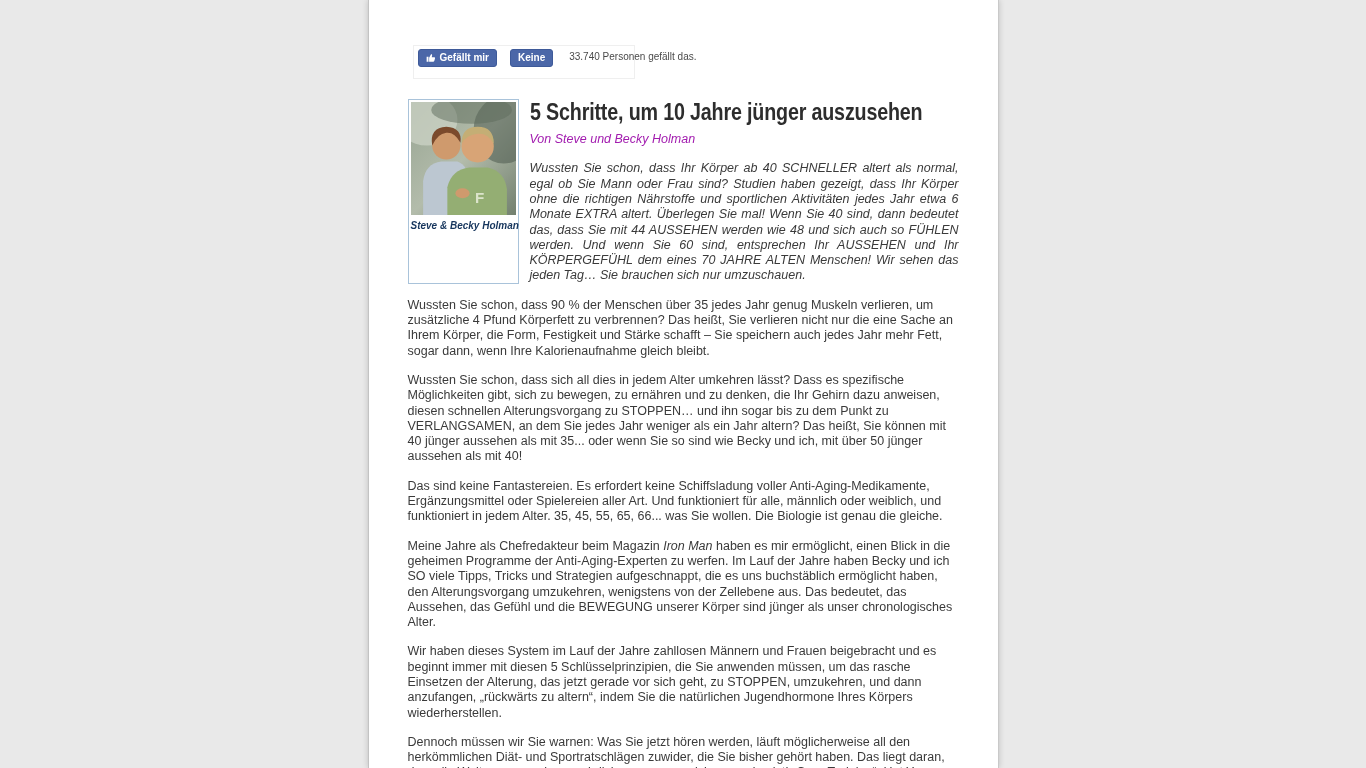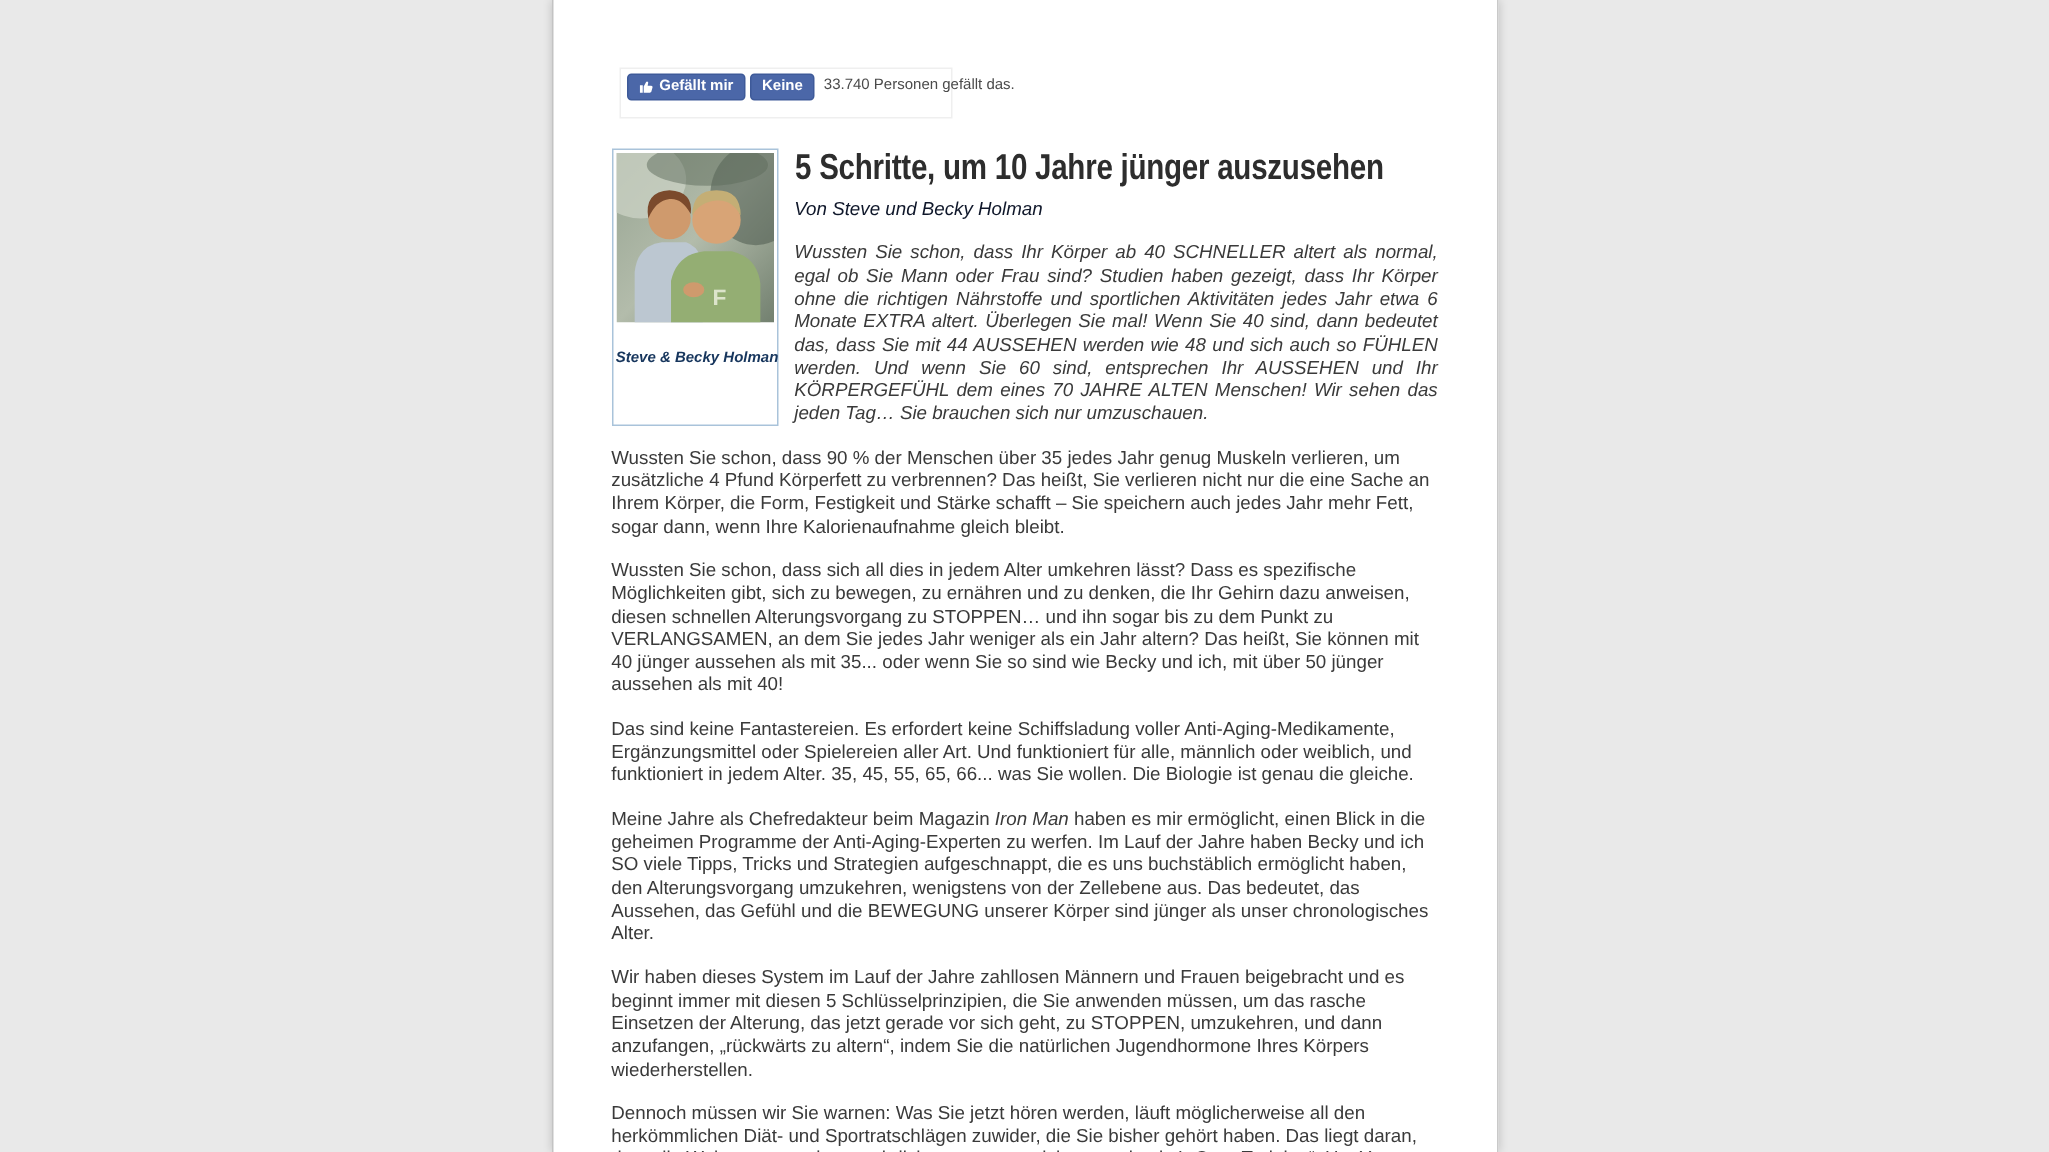"Gefällt mir" .fb-widget { gap: 3px -> 13px }
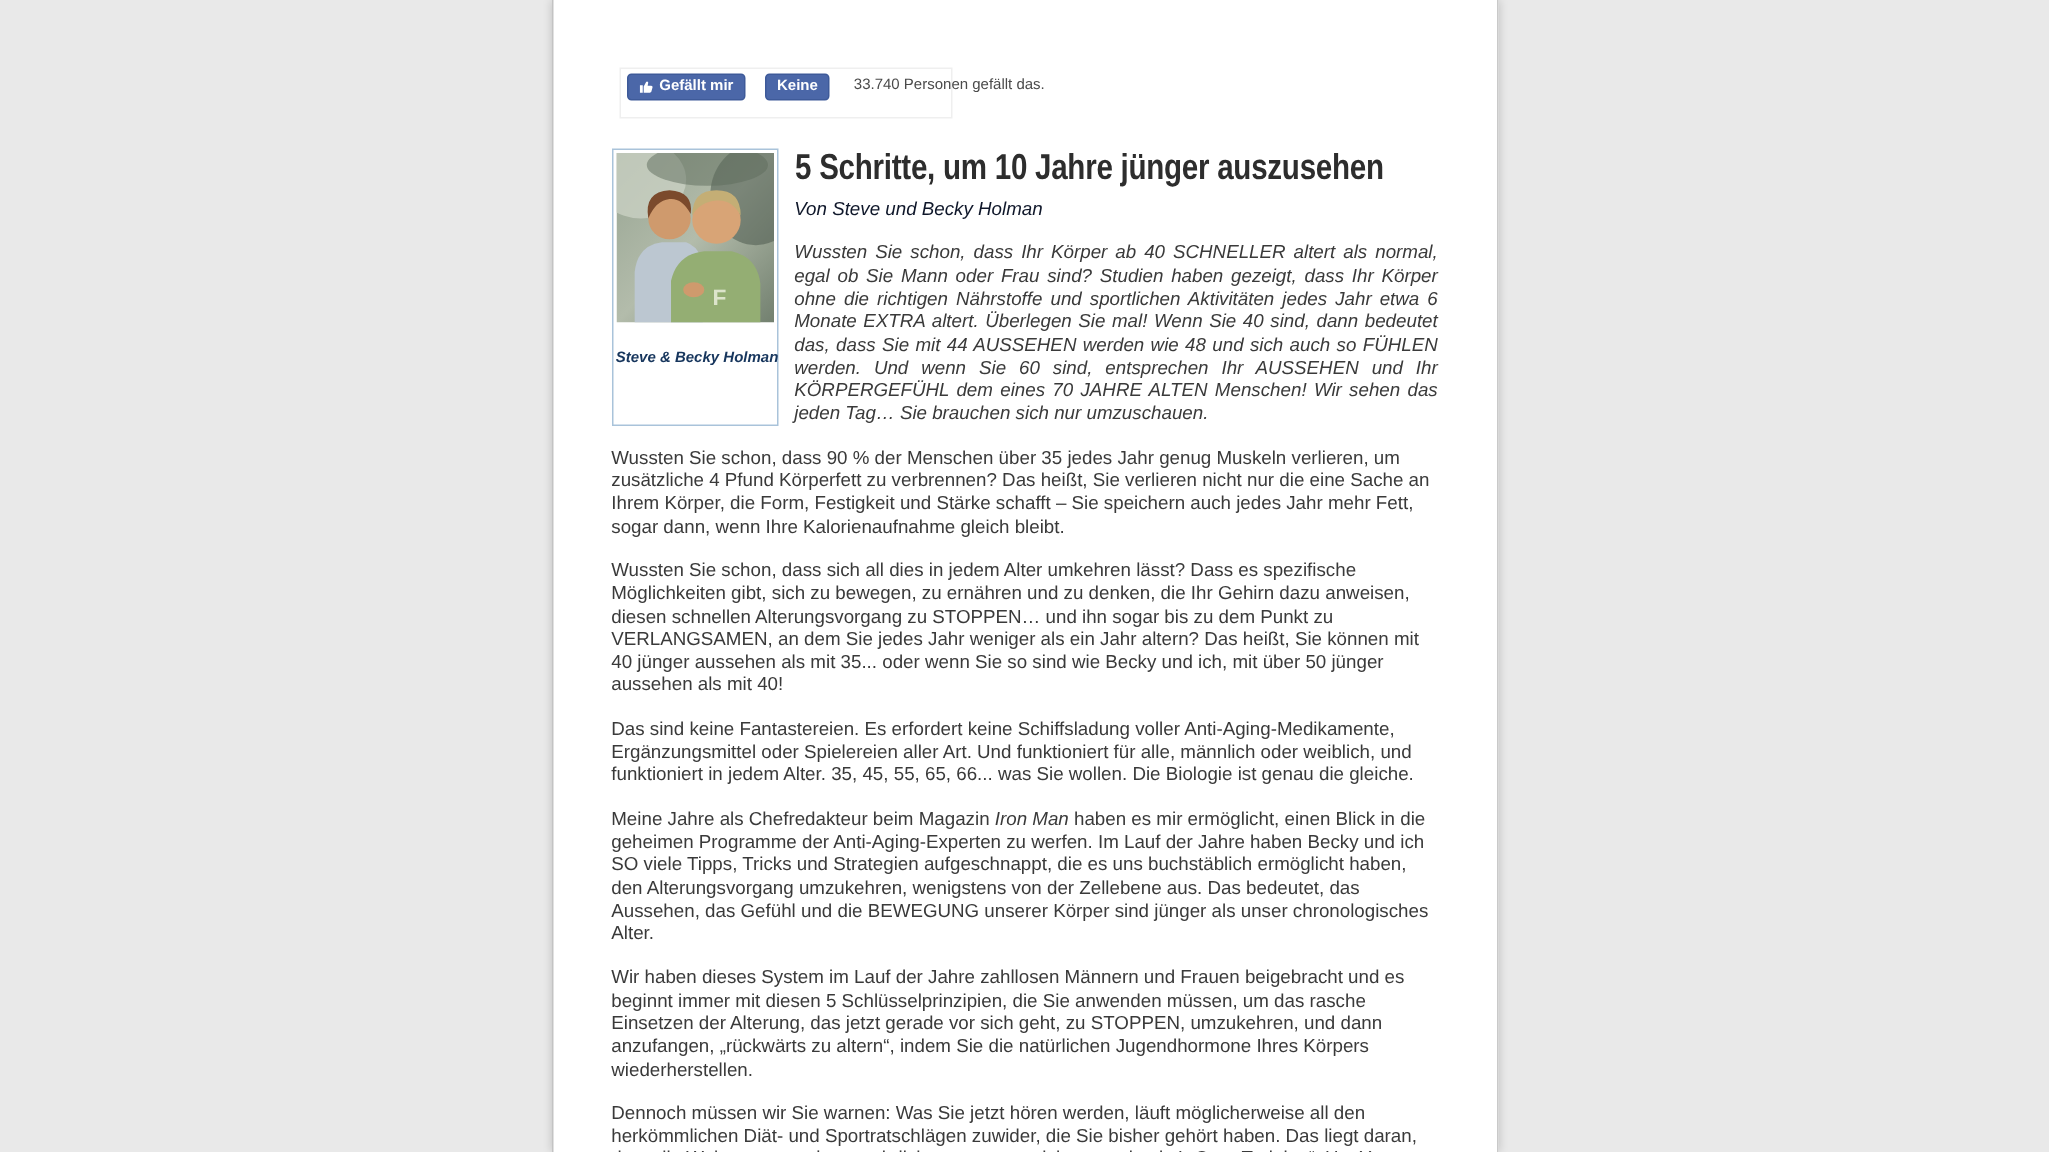"Von Steve und Becky Holman" .byline { color: #0f172a -> #a21caf }
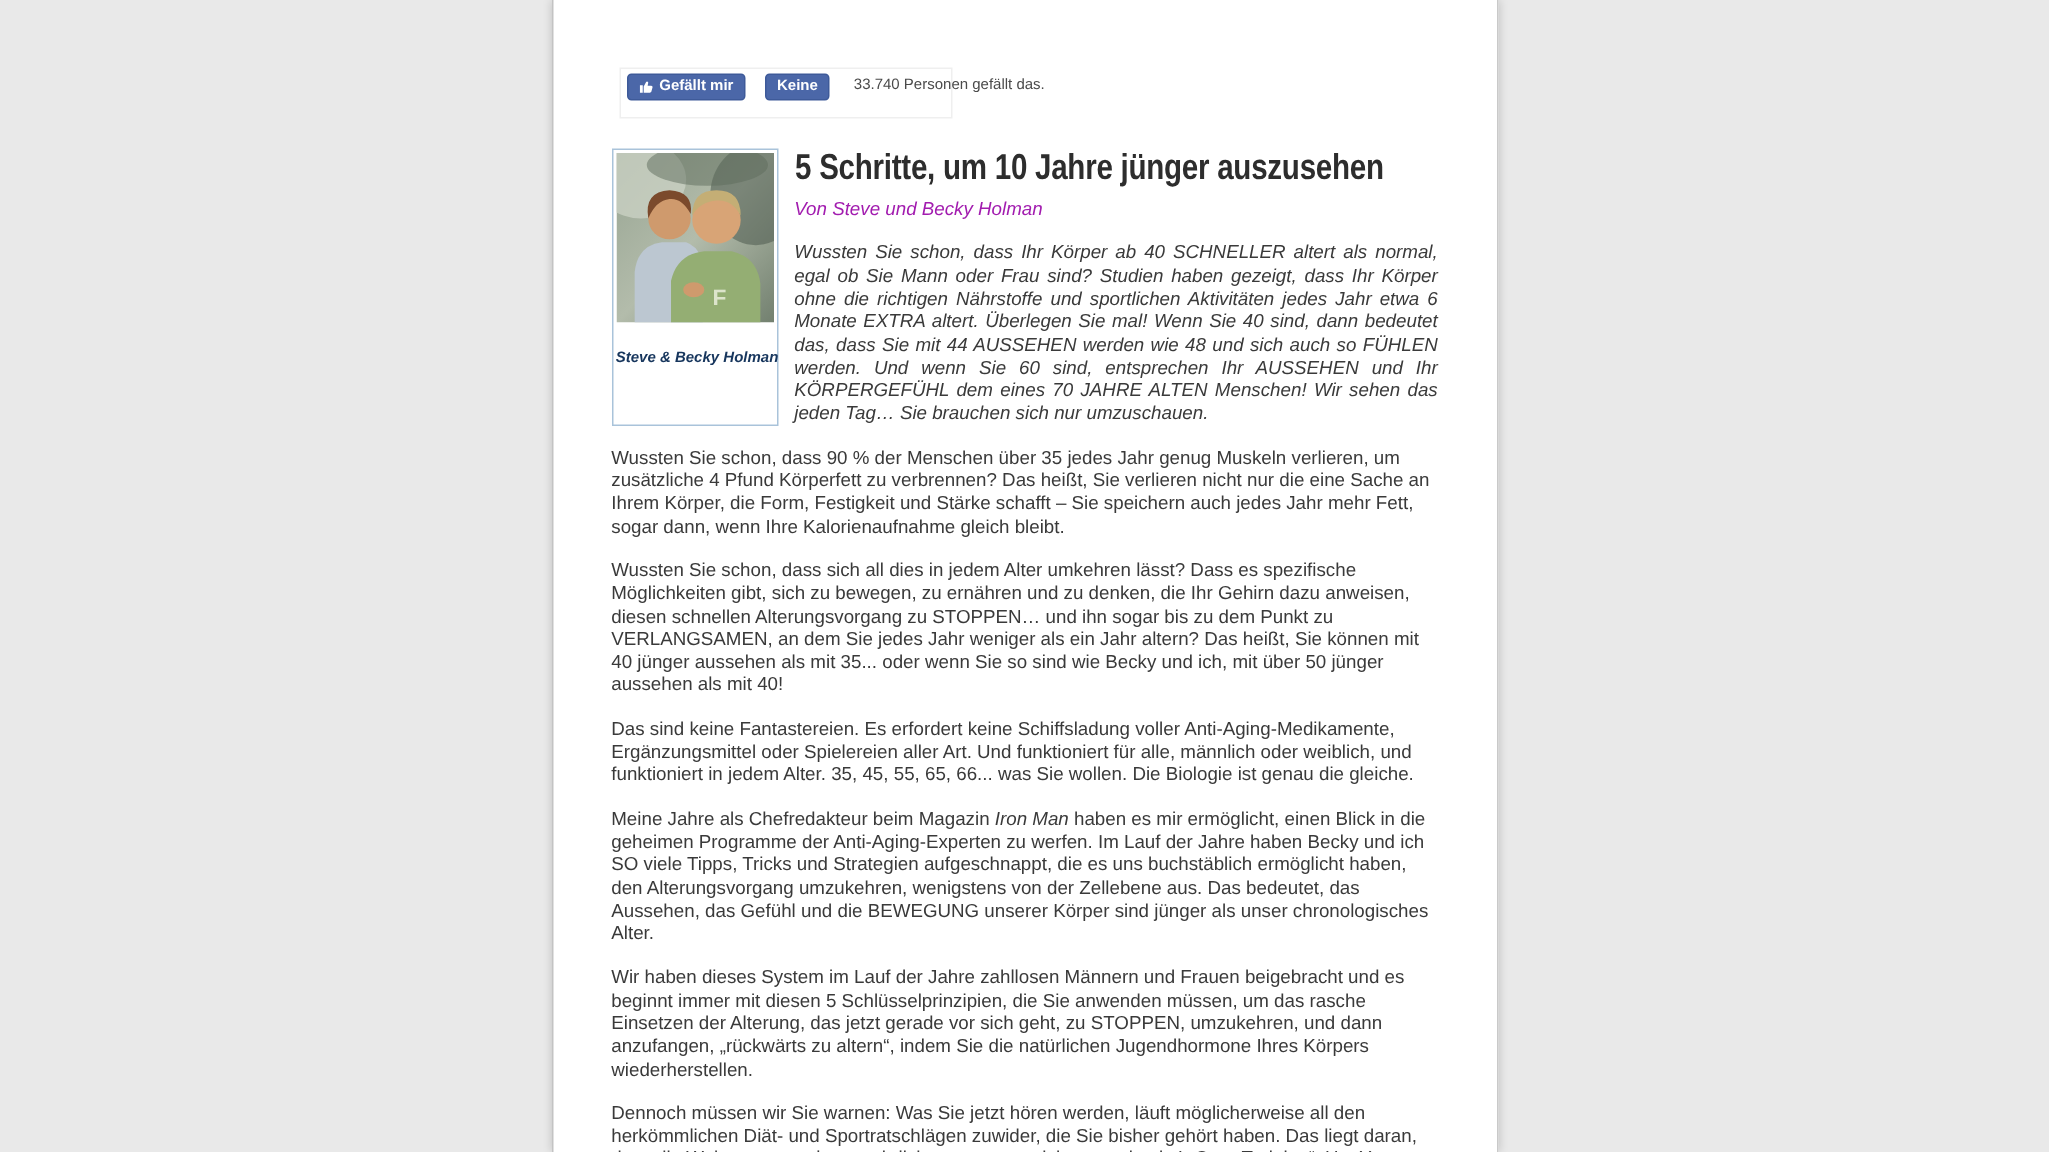"Steve & Becky Holman" .photo-caption { padding-top: 18px -> 5px }
